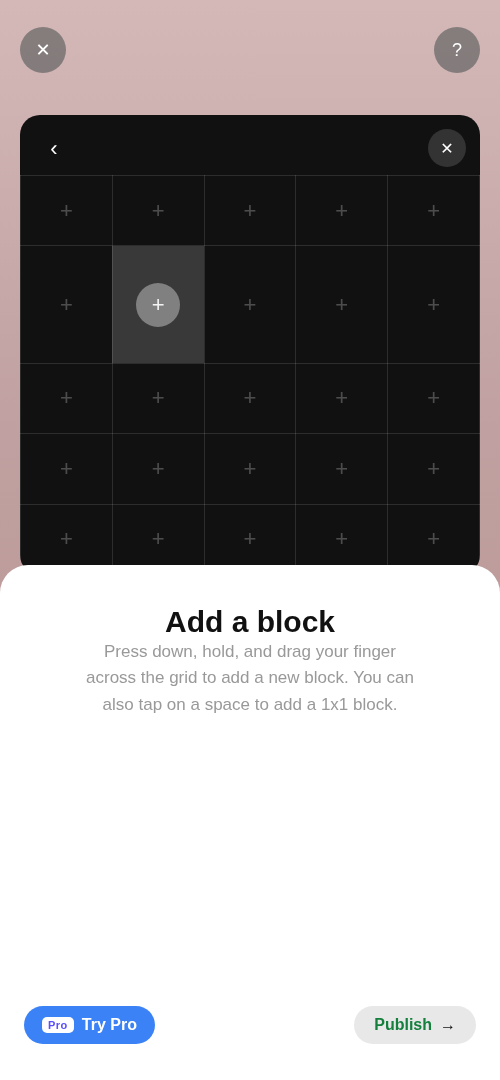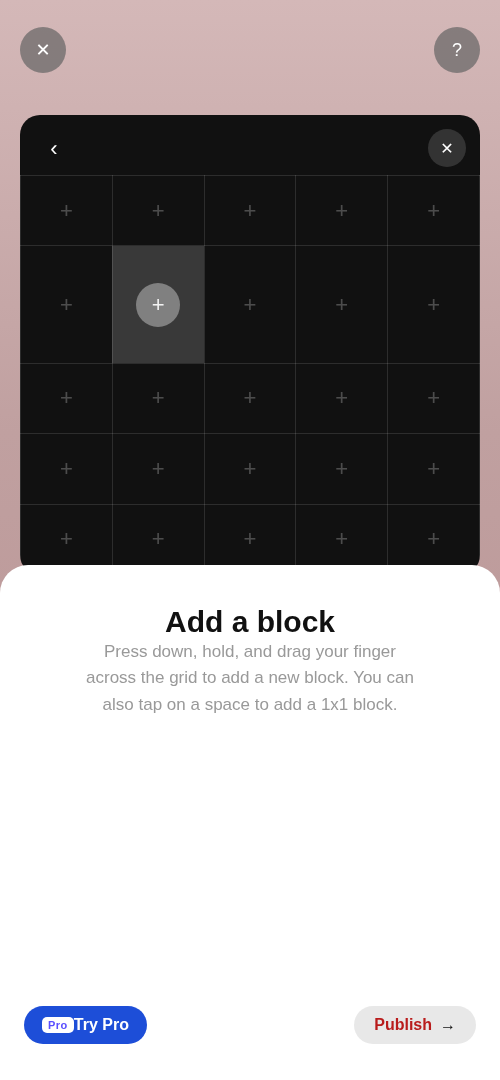"Pro" .pro-badge { background: #1d4ed8 -> #3b82f6; gap: none -> 8px }
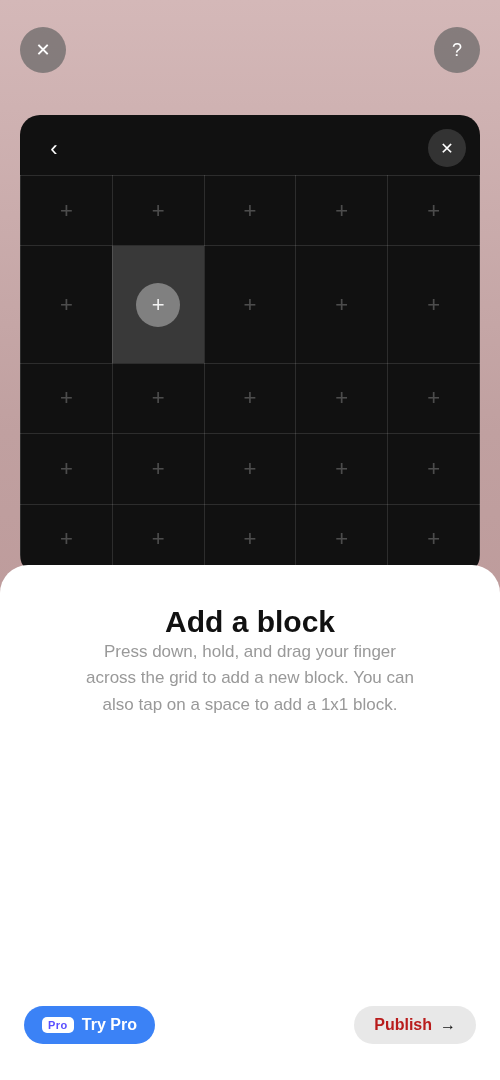"Publish" .publish-label { color: #b91c1c -> #15803d }
